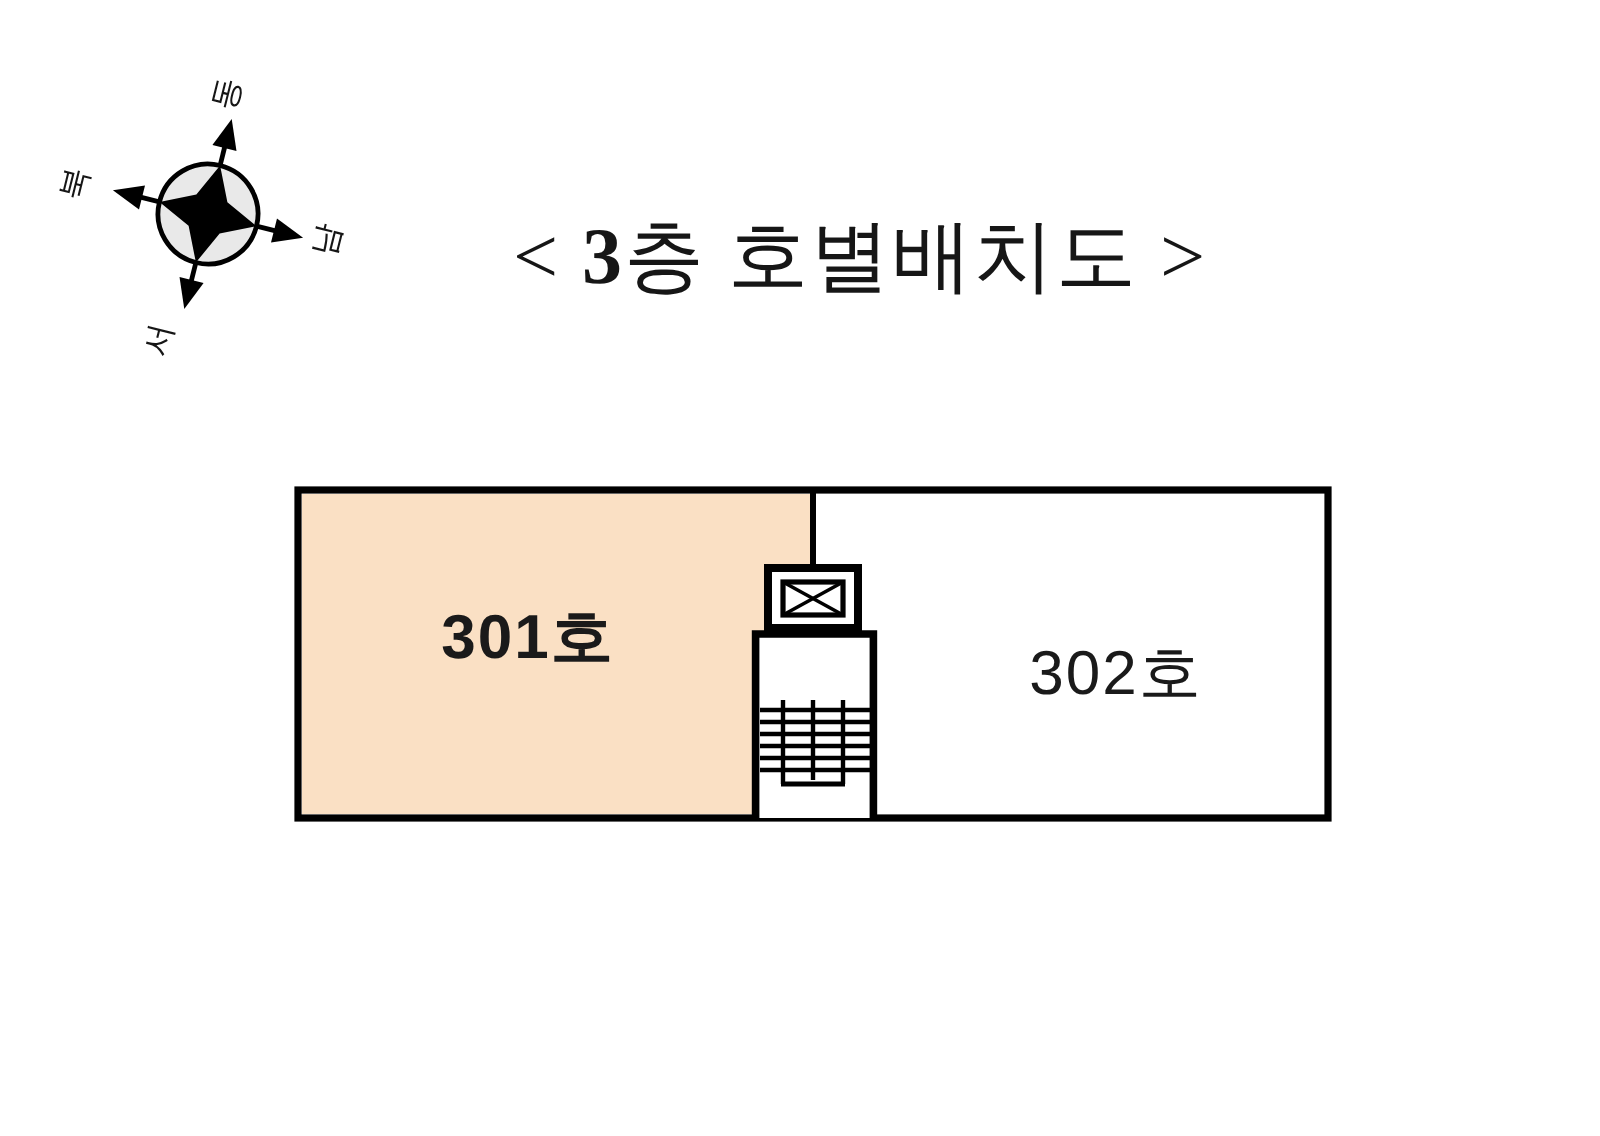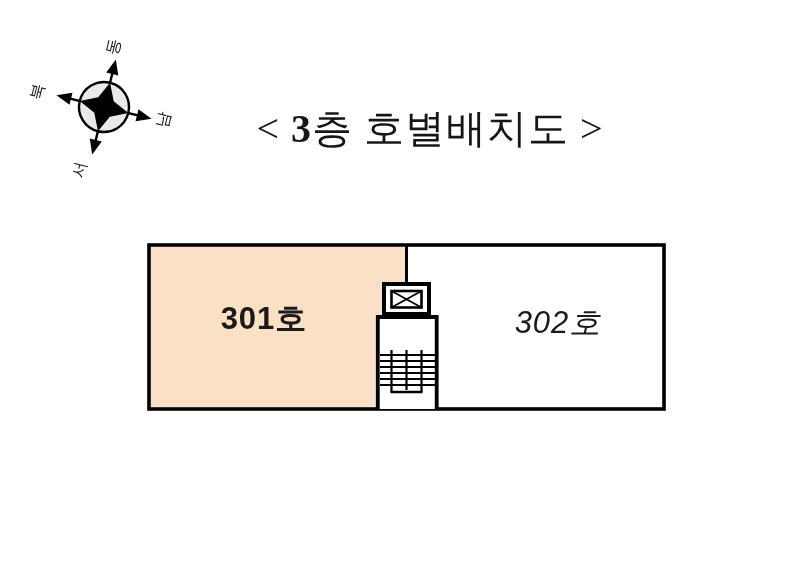"302호" #room-302-label { font-style: italic -> none; top: 323px -> 337px }
